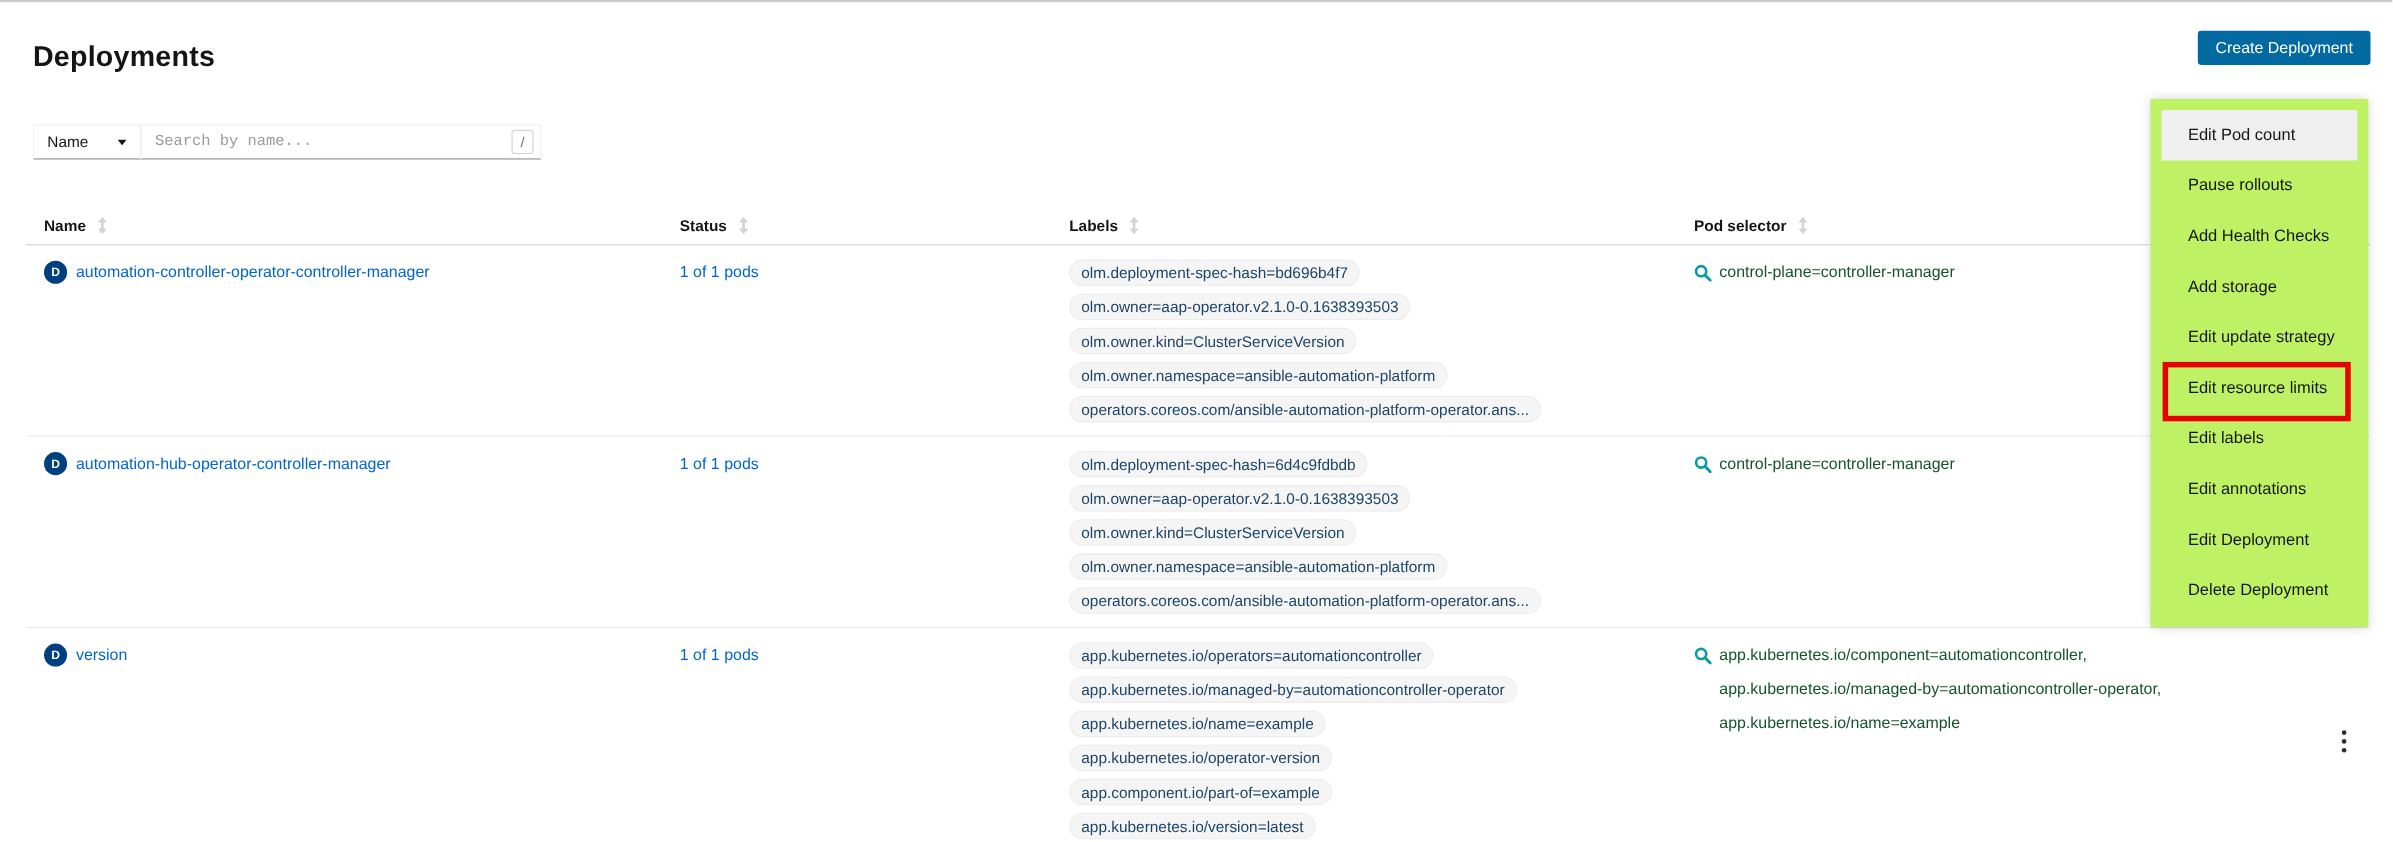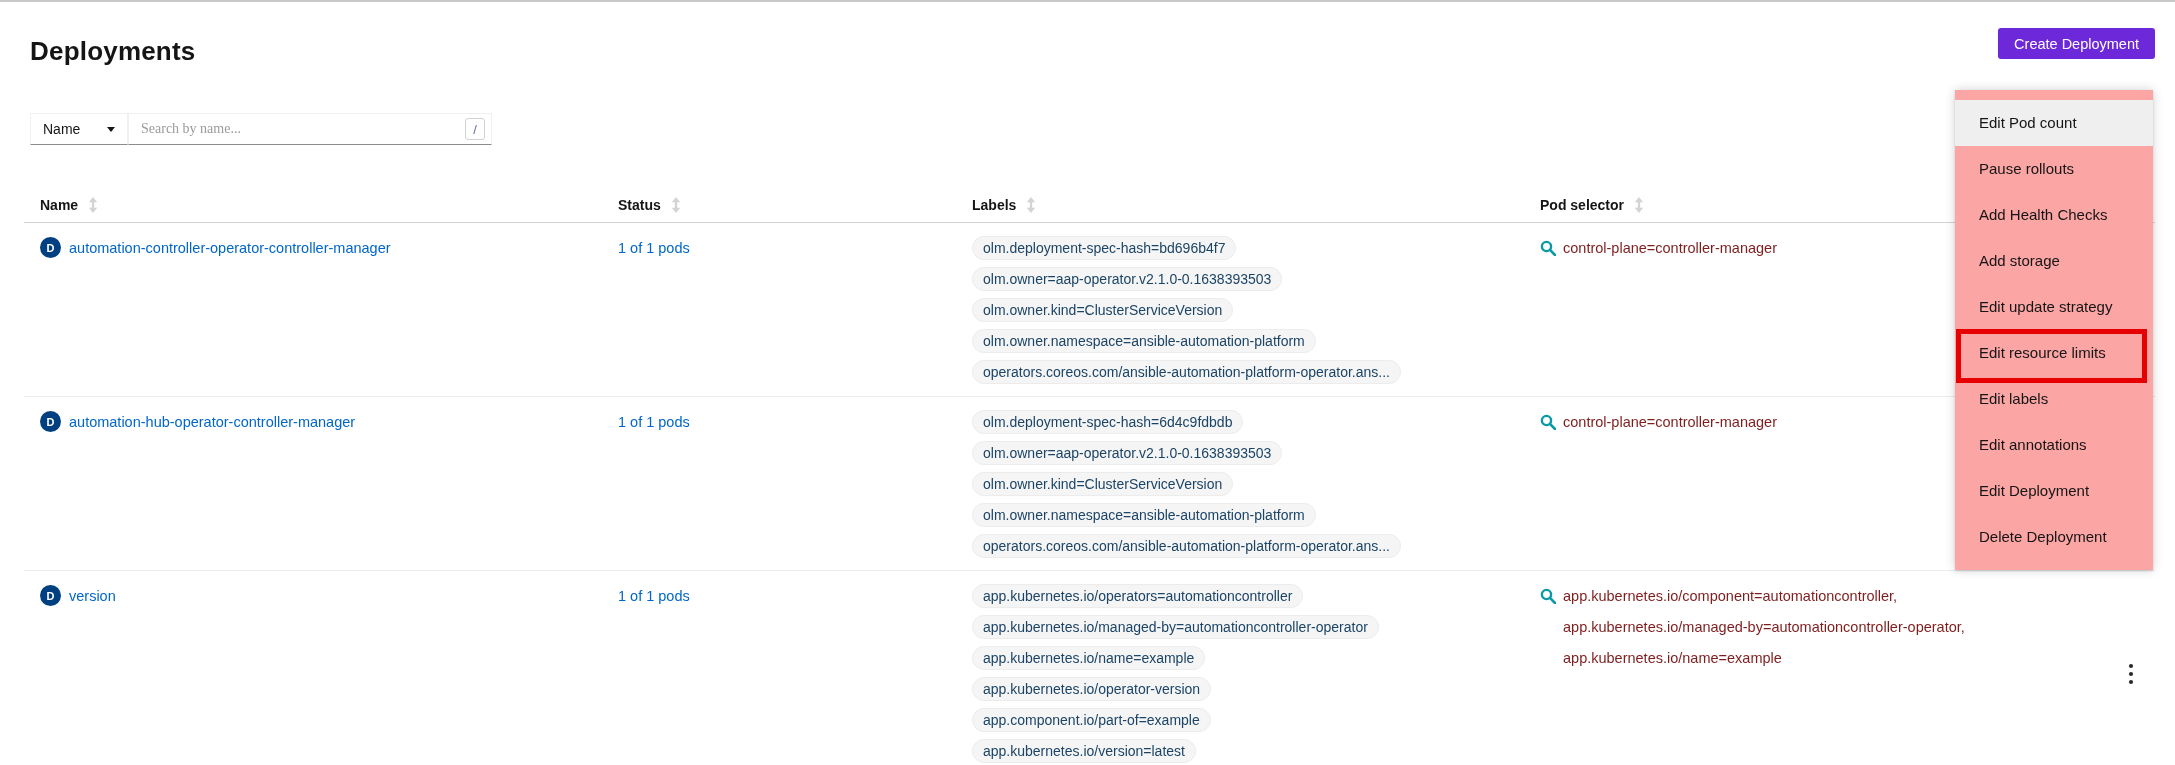"Create Deployment" .create-btn { background: #6d28d9 -> #0369a1 }
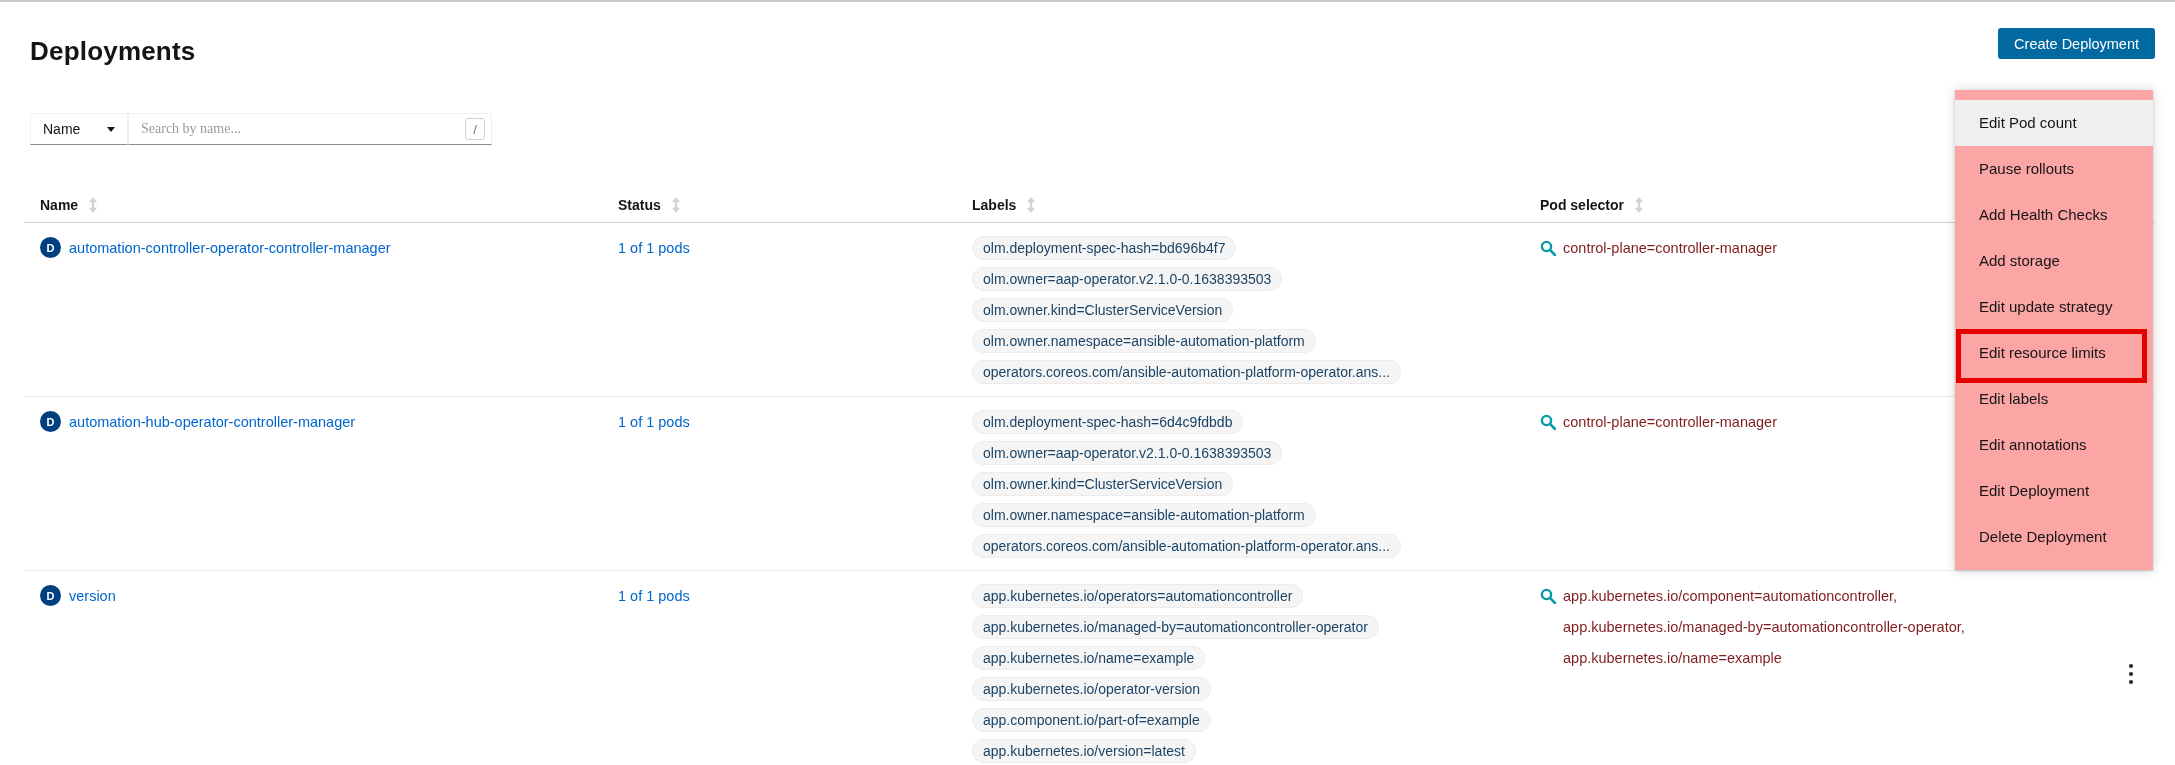"Search by name..." .search-wrap input { font-family: Liberation Serif, serif -> Liberation Mono, monospace }
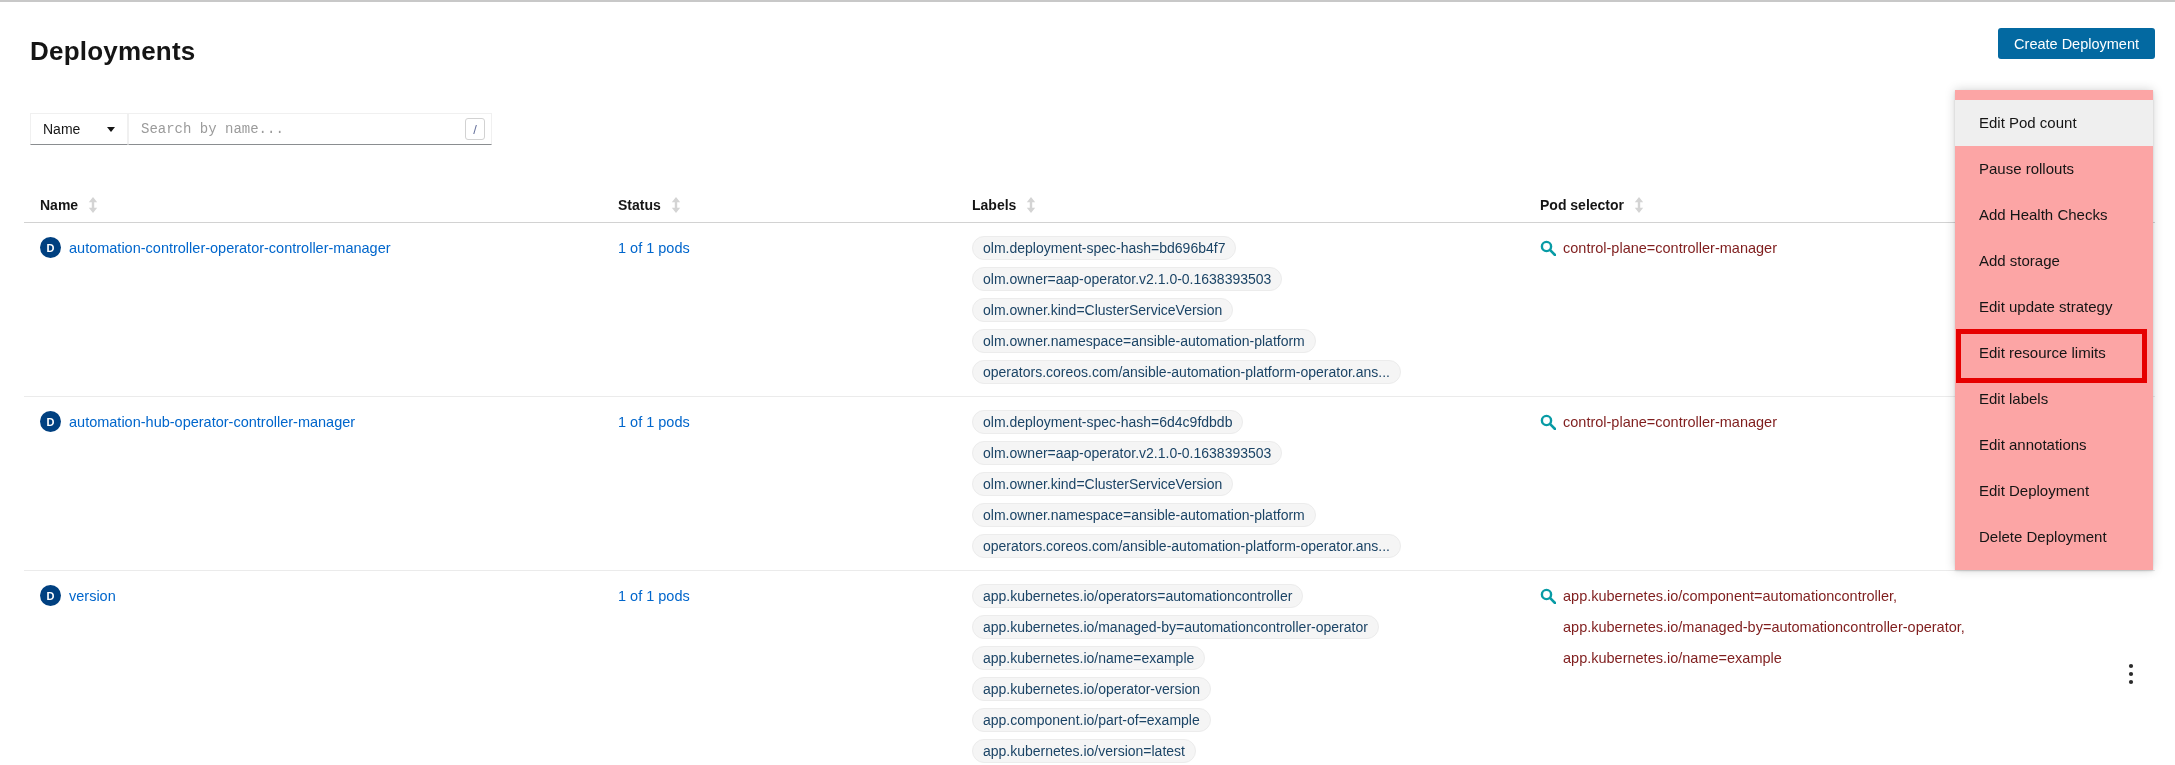"Edit Pod count" .actions-menu { background: #fca5a5 -> #bef264; padding: 10px 0 -> 10px 10px }
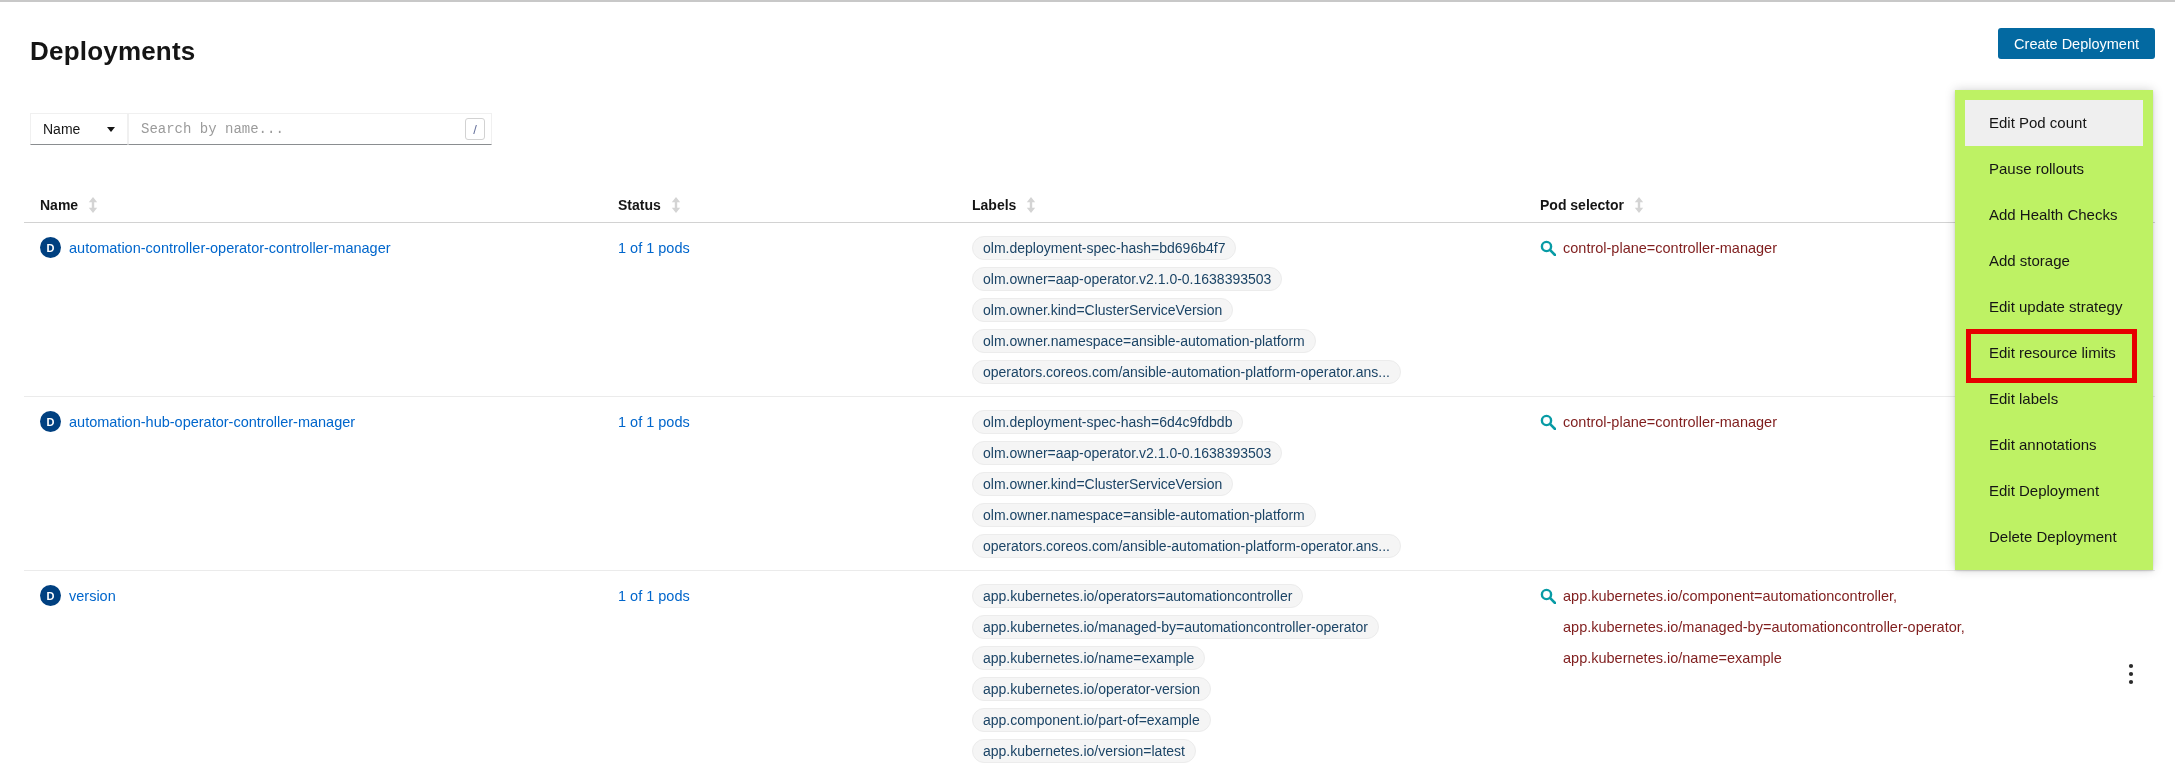"control-plane=controller-manager" a.teal-link { color: #7f1d1d -> #14532d }
